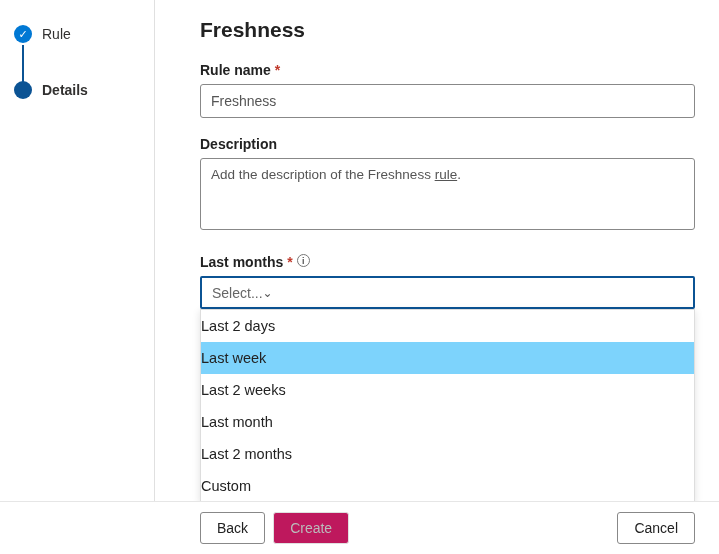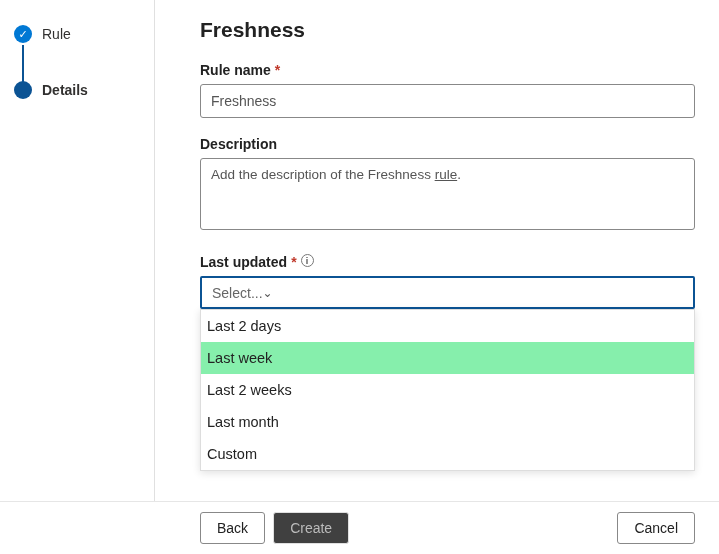"Last updated" span { text: updated -> months }
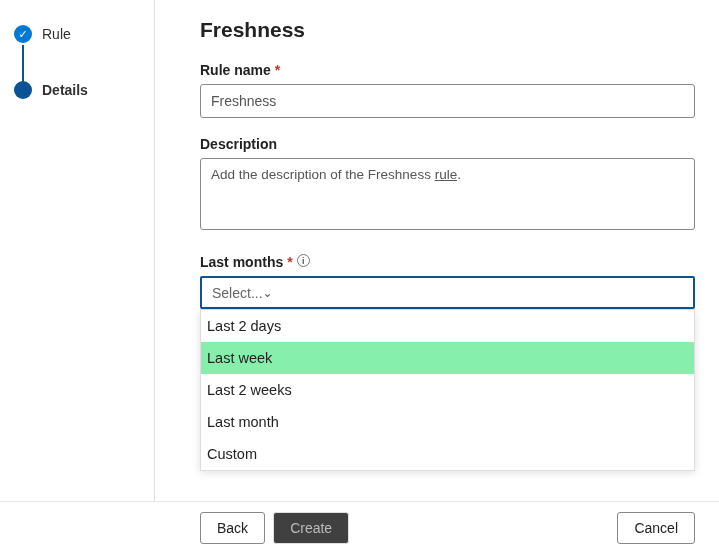"Last 2 days" .dropdown-item { padding: 8px 6px -> 8px 0 }
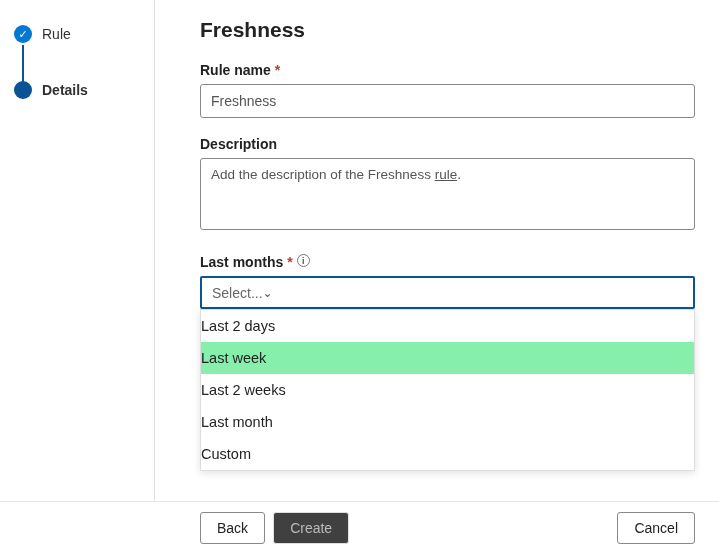"Last week" .dropdown-item.hover { background: #86efac -> #7dd3fc }
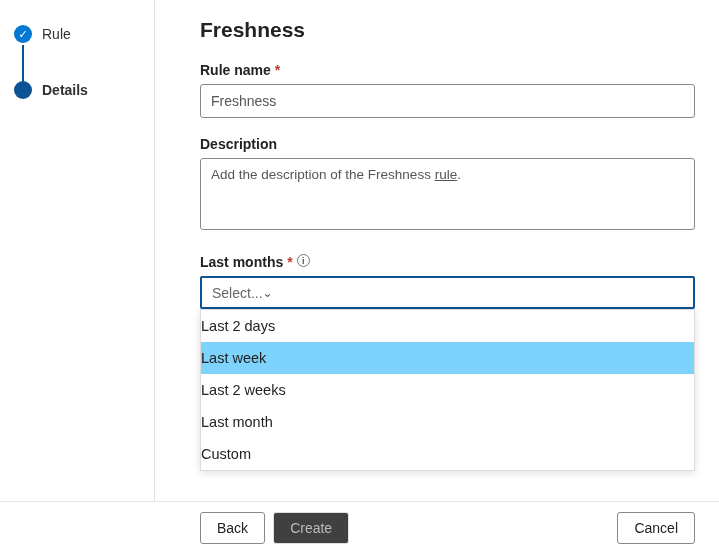"Last 2 months" div.dropdown-item { html: none -> <div>Last 2 months</div> }
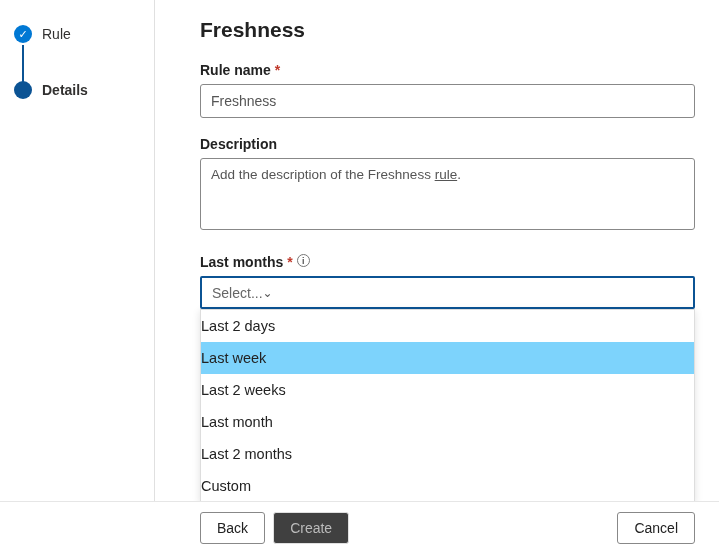"Create" .btn.disabled { background: #404040 -> #be185d }
